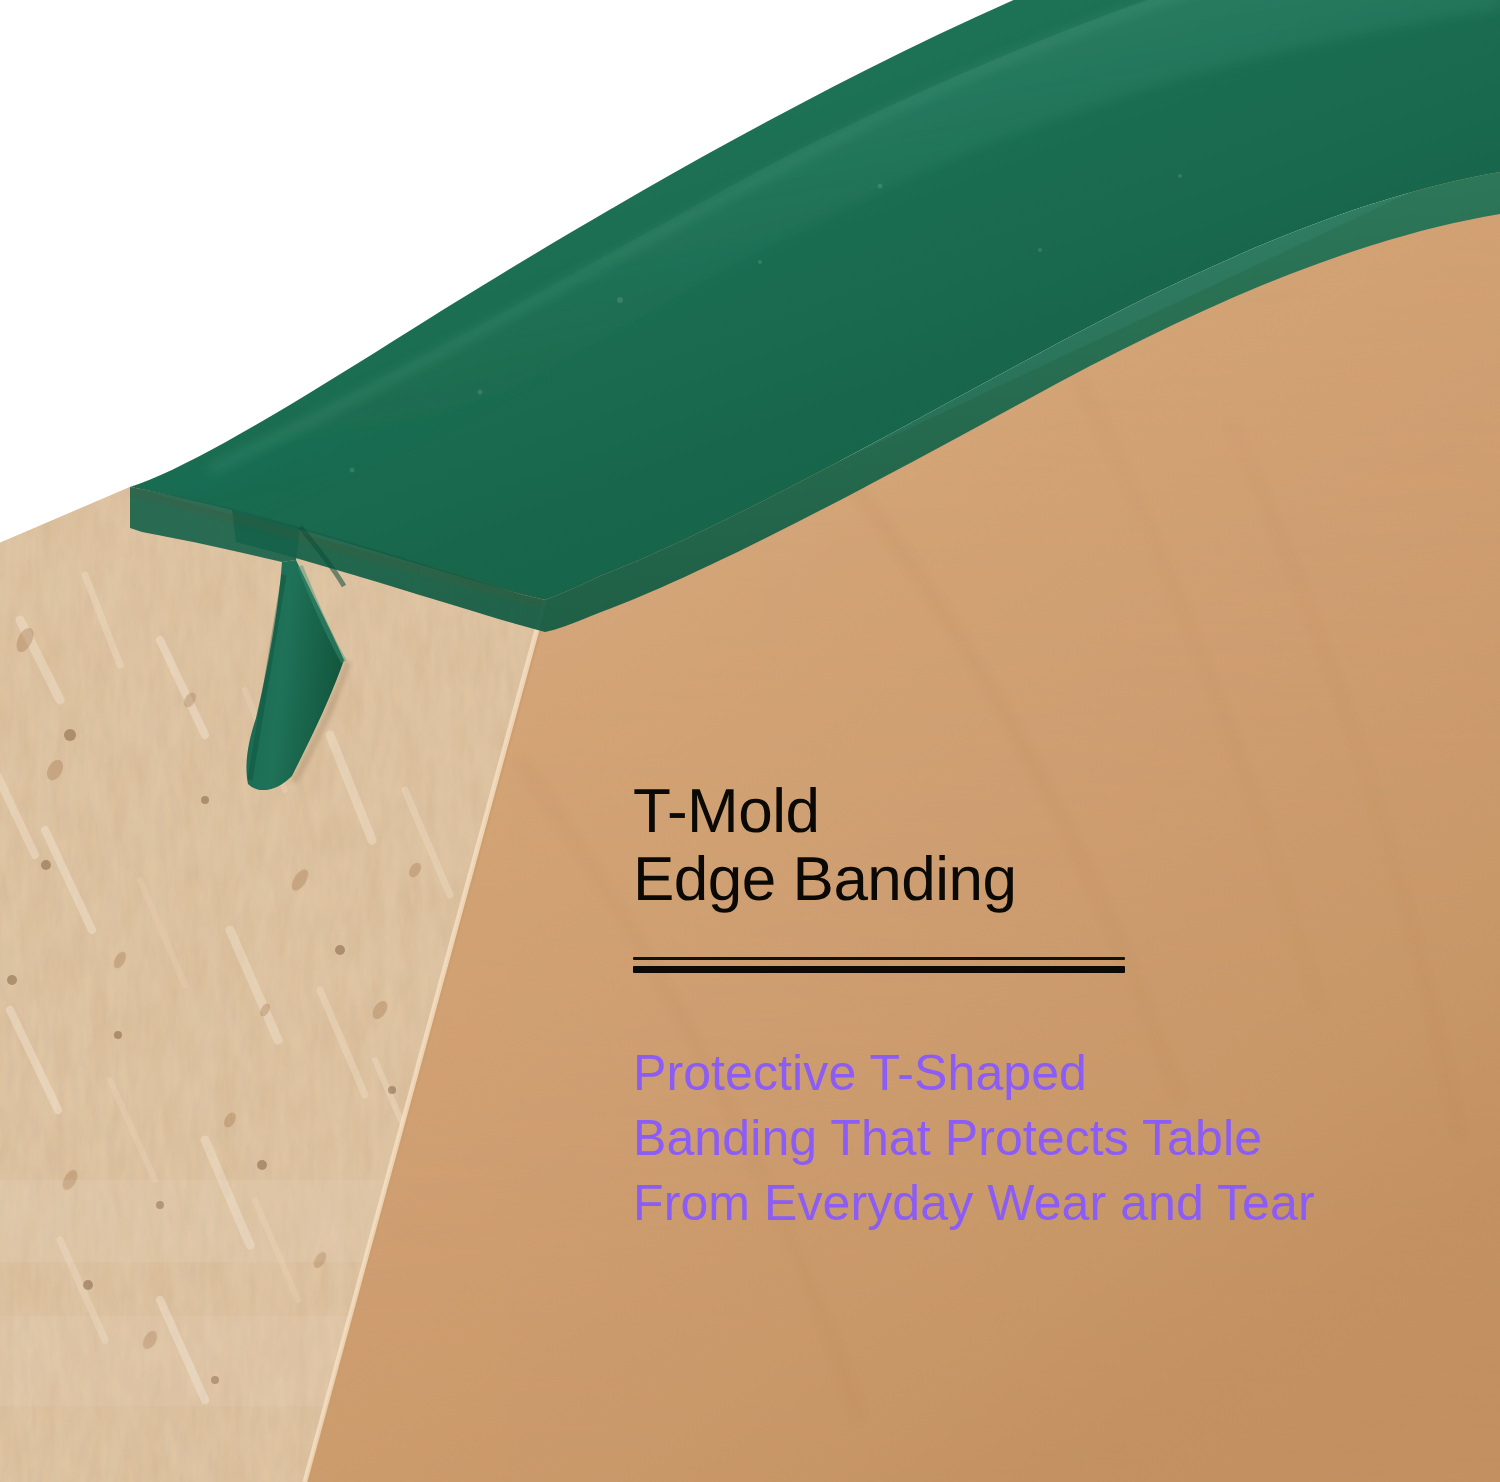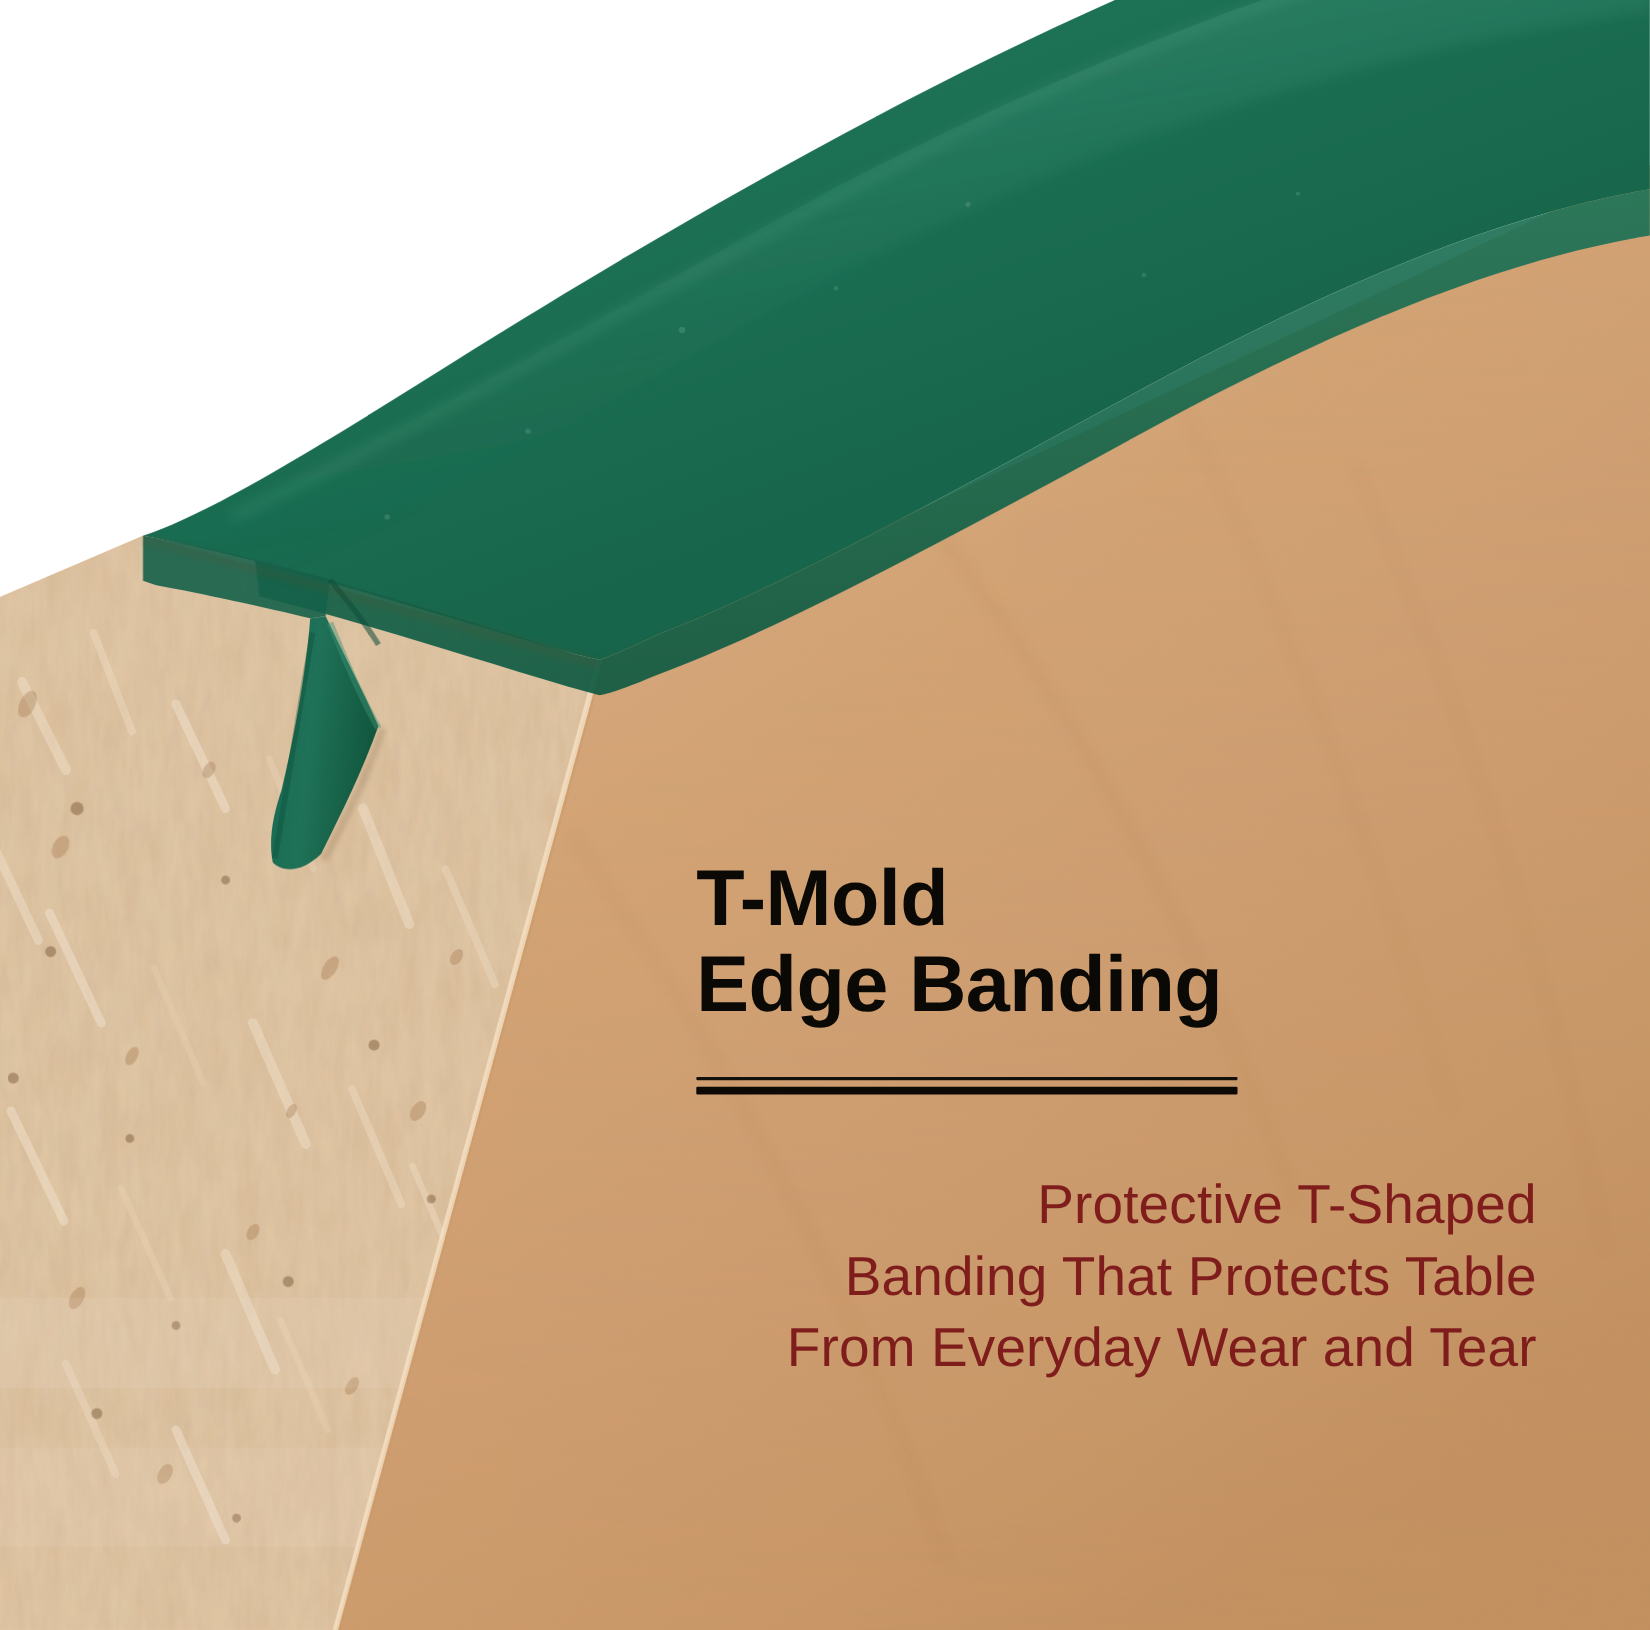"T-Mold" .headline { font-size: 72px -> 62px; font-weight: 700 -> 400 }
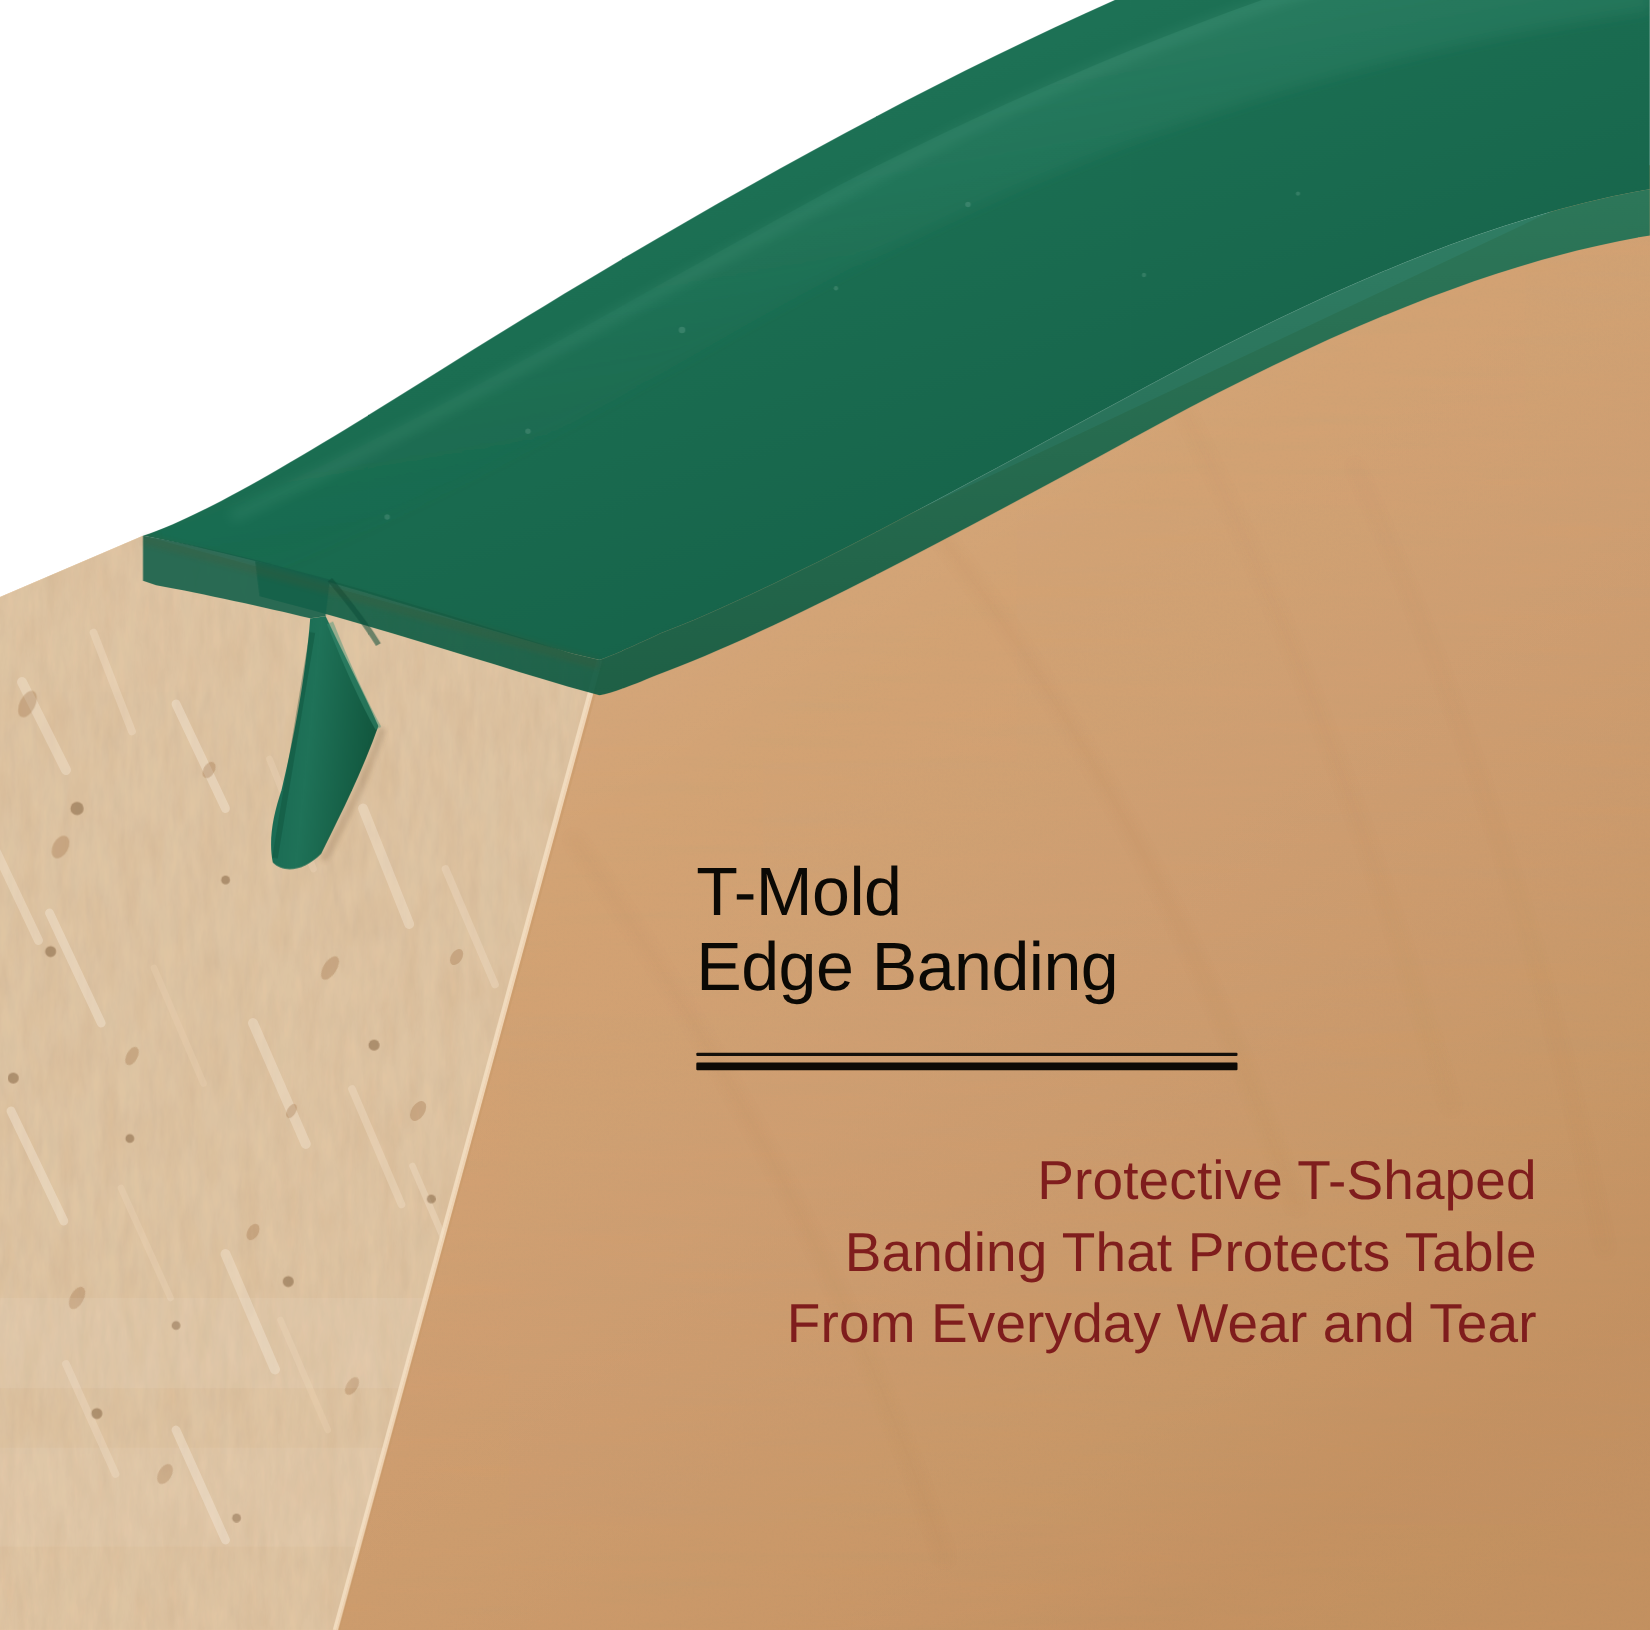"Protective T-Shaped" .body-copy { color: #7f1d1d -> #8b5cf6; margin: 16px -> 0; text-align: right -> none }
